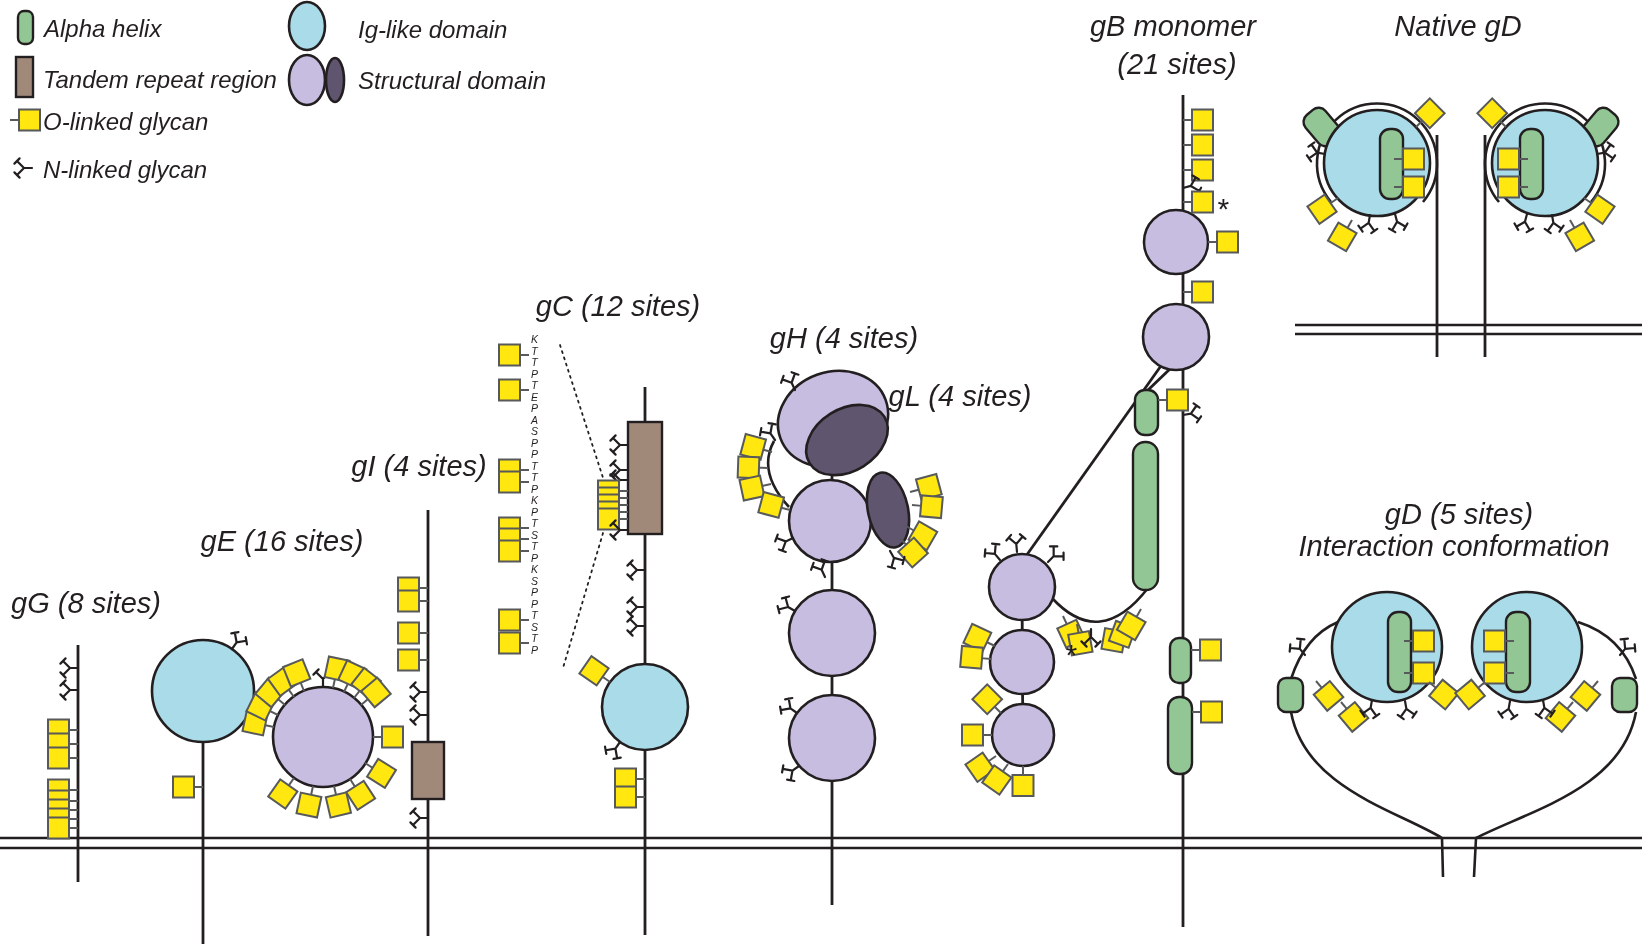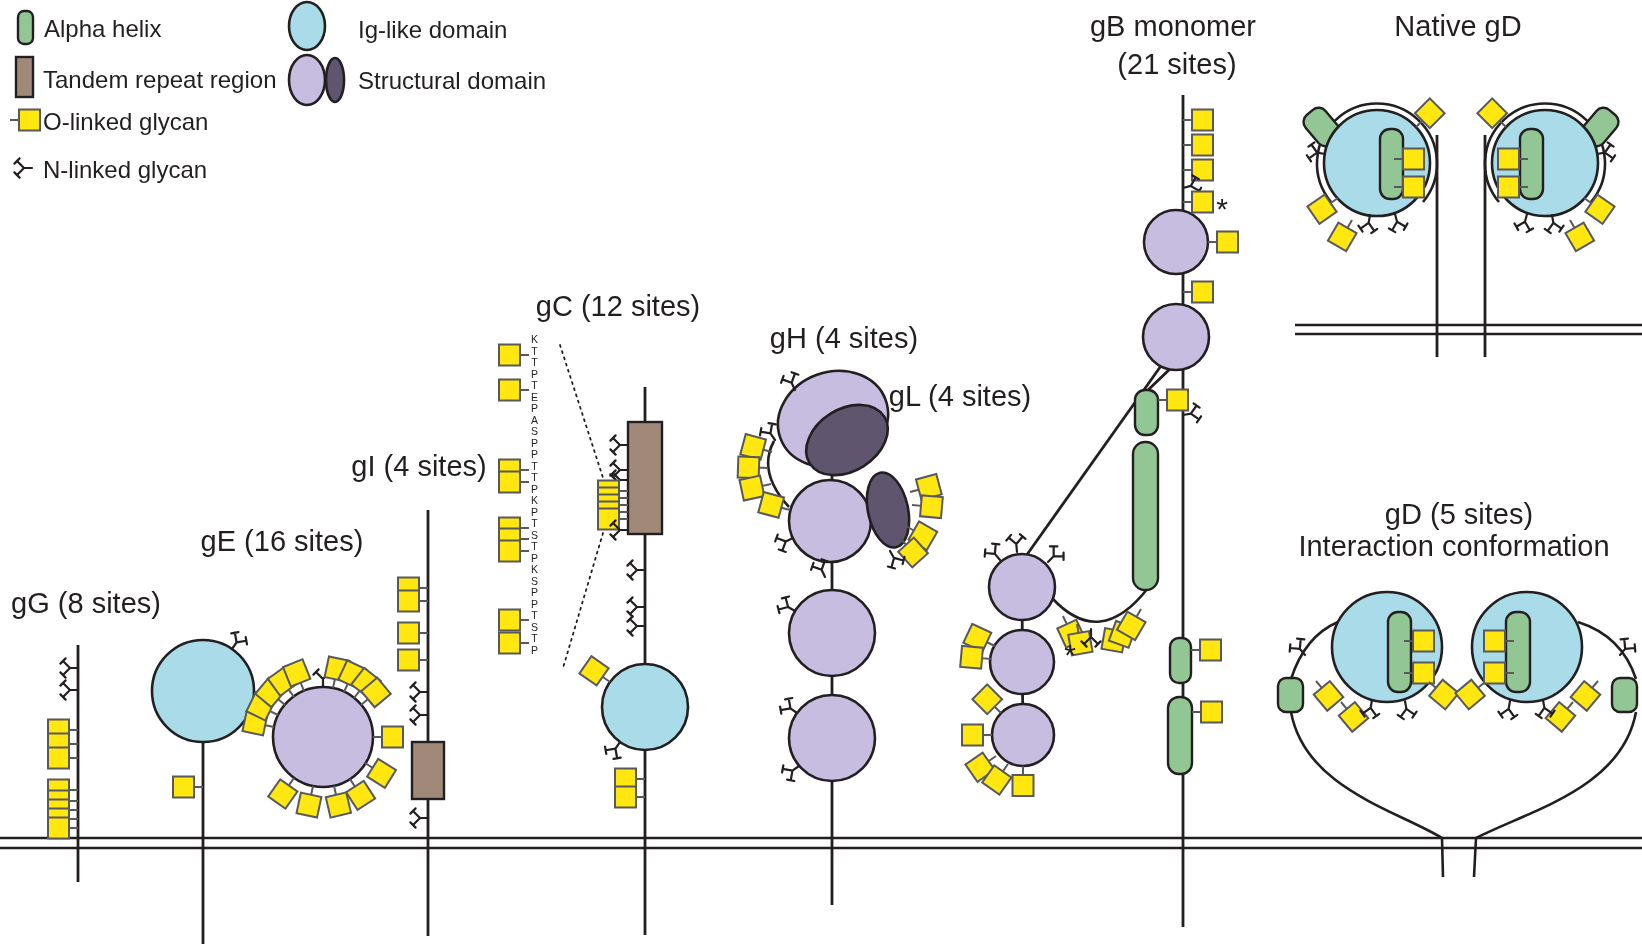"Alpha helix" #stage { font-style: none -> italic }
